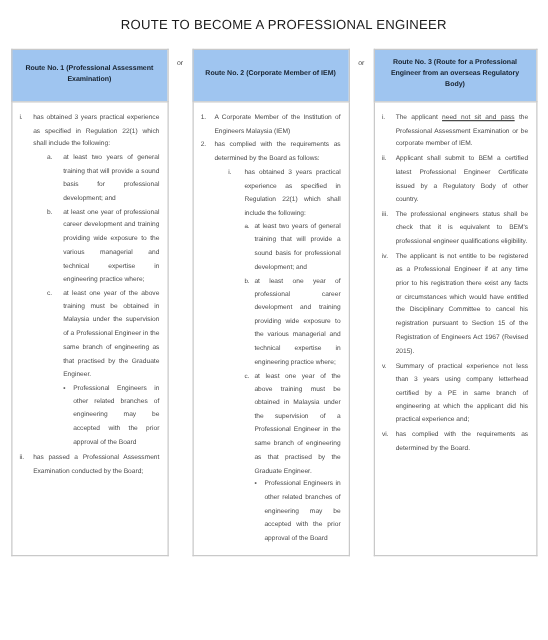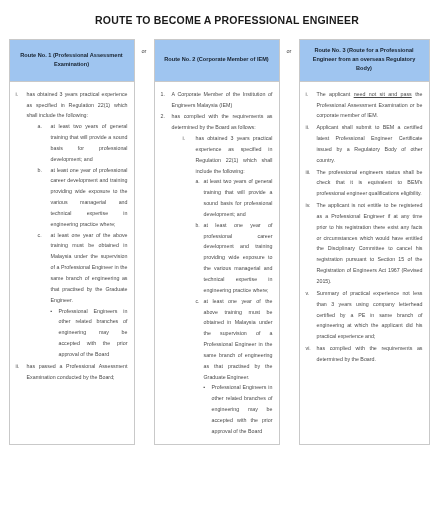"ROUTE TO BECOME A PROFESSIONAL" .doc-title { font-weight: bold -> normal }
